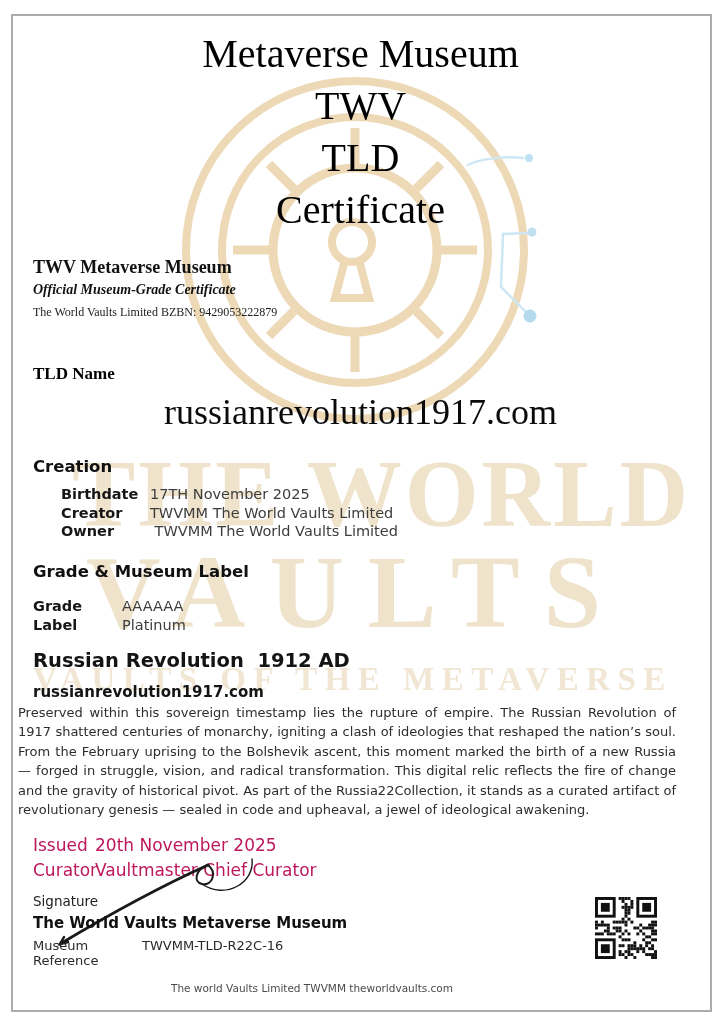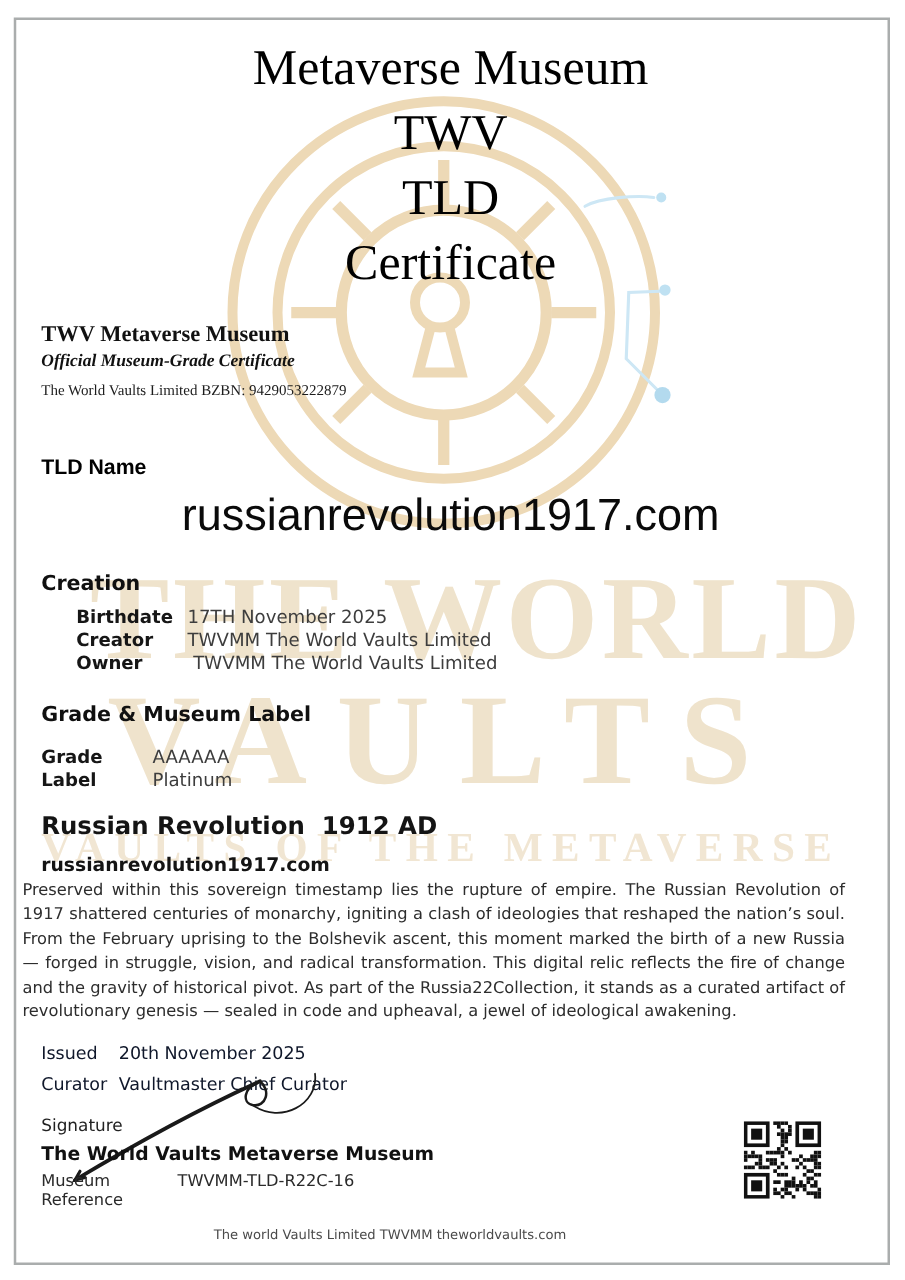"TLD Name" .serif { font-family: Liberation Sans, sans-serif -> Liberation Serif, serif }
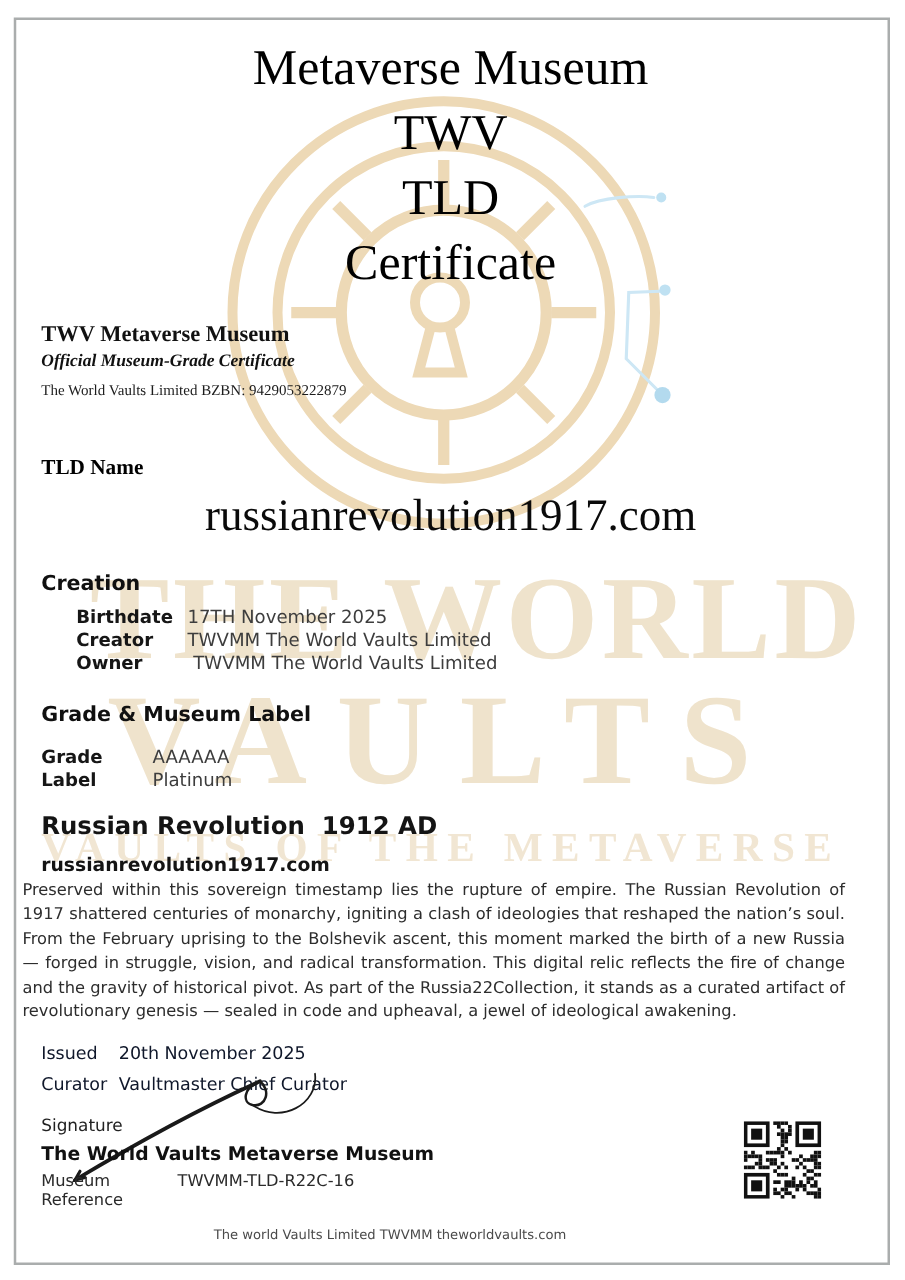"Issued" .brow { color: #0f172a -> #be185d; font-size: 14px -> 17px }
